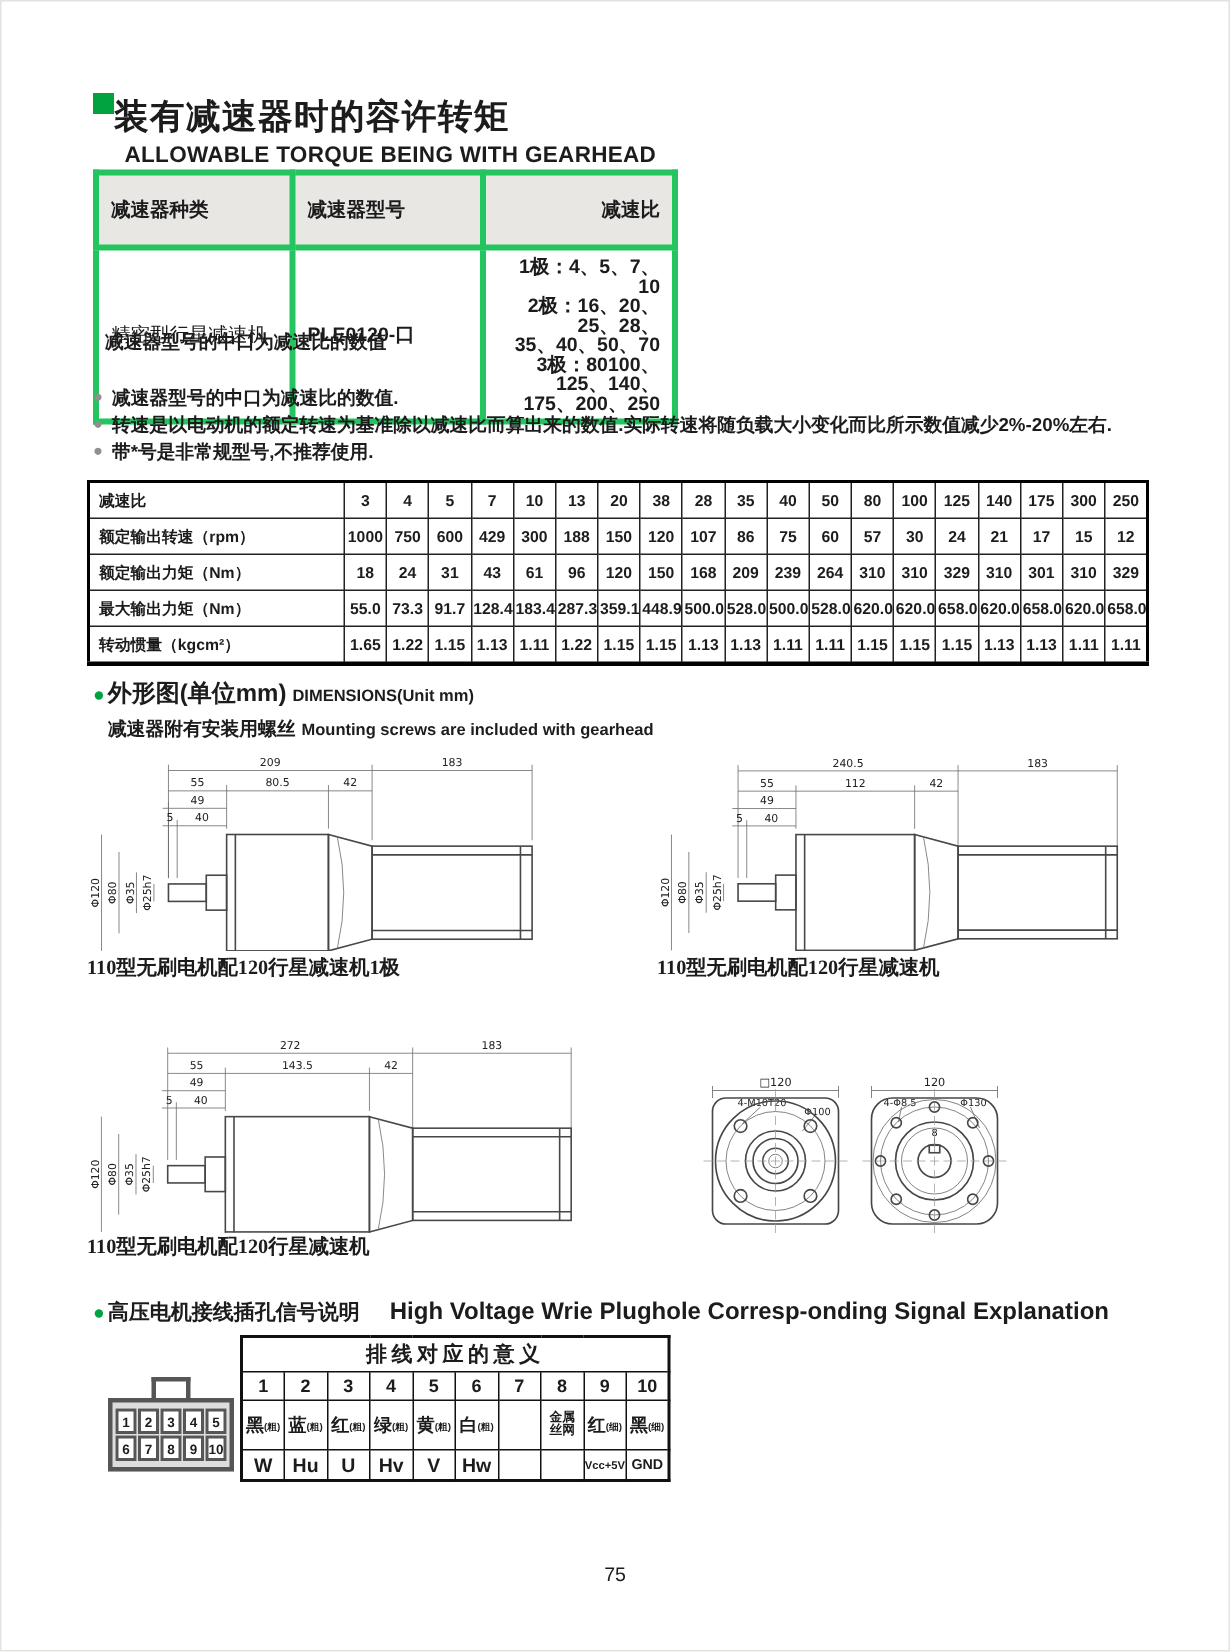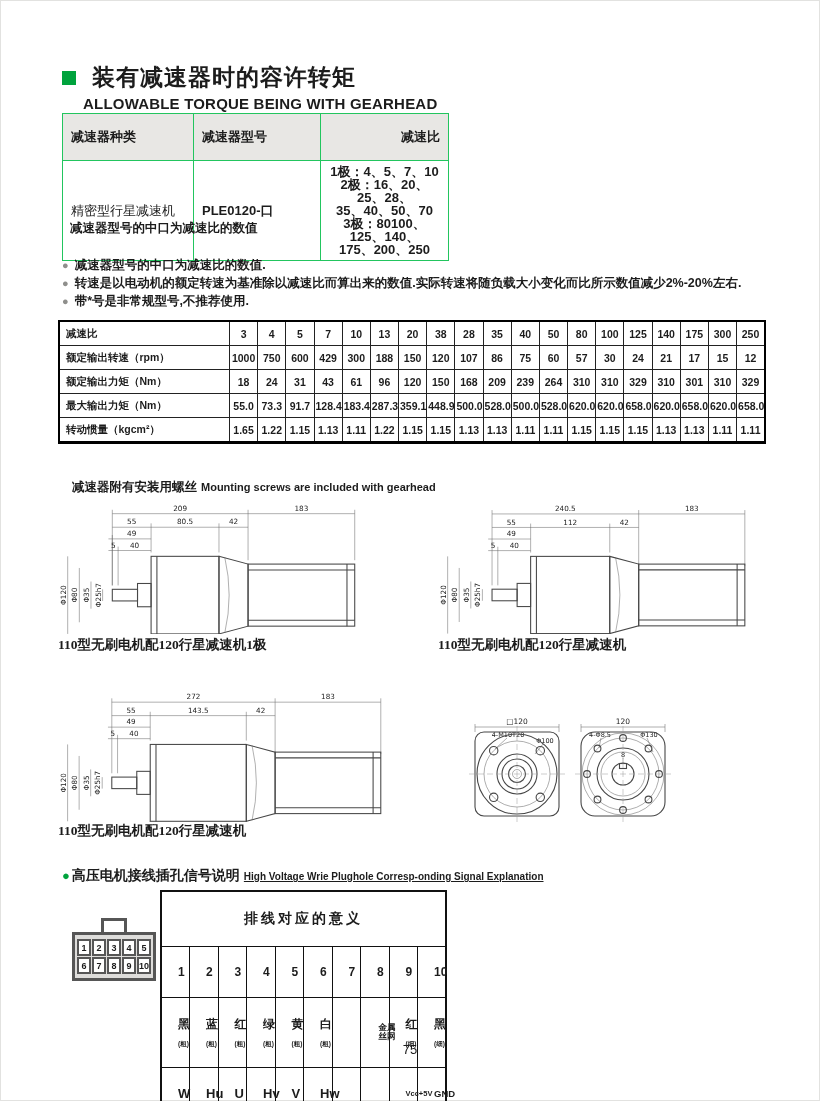"装有减速器时的容许转矩" .title-row { align-items: center -> none; gap: 16px -> 0 }
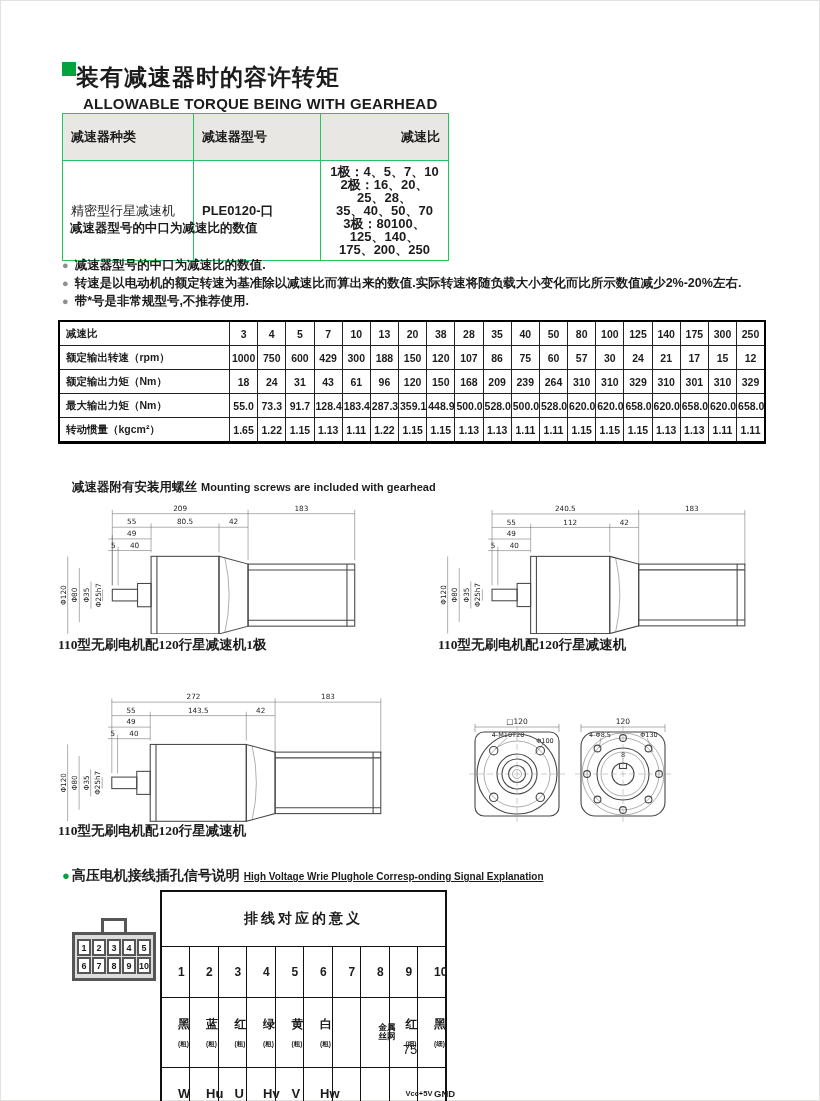"减速器种类" .gear-table td,.gear-table th { border: 1px solid #22c55e -> 4px solid #22c55e }
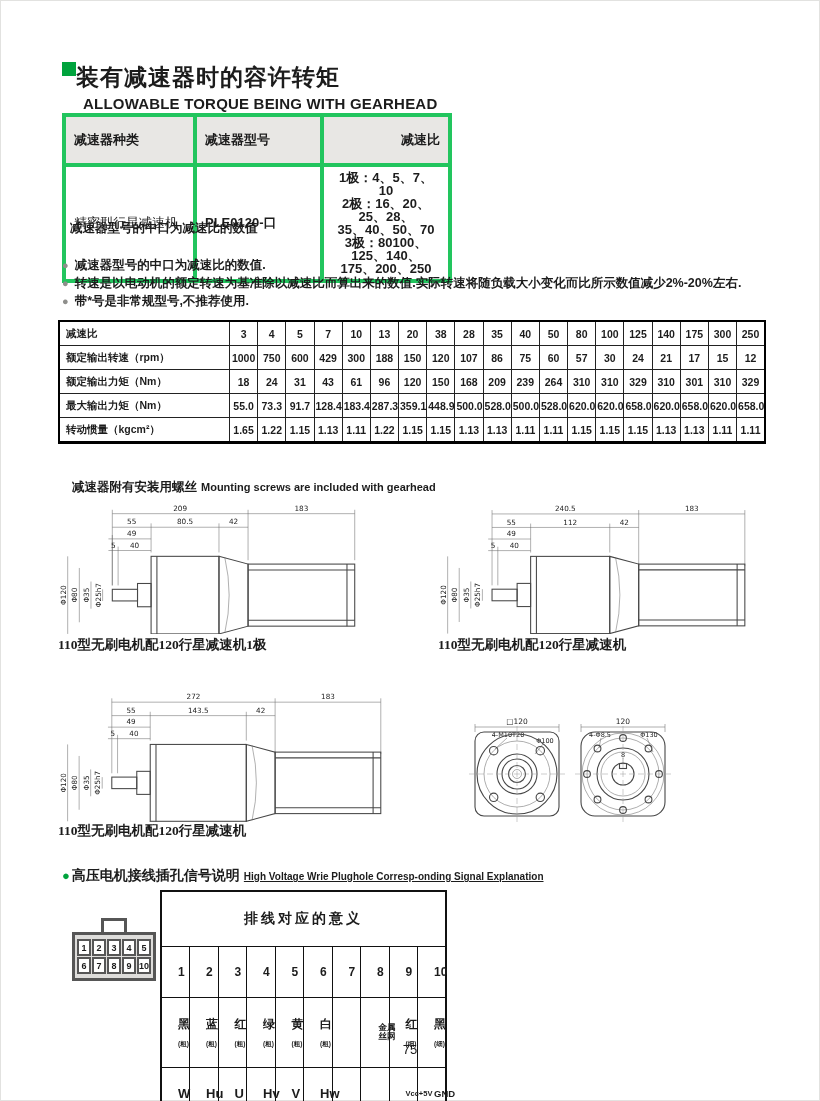"1极：4、5、7、10" .ratio-cell { text-align: center -> right }
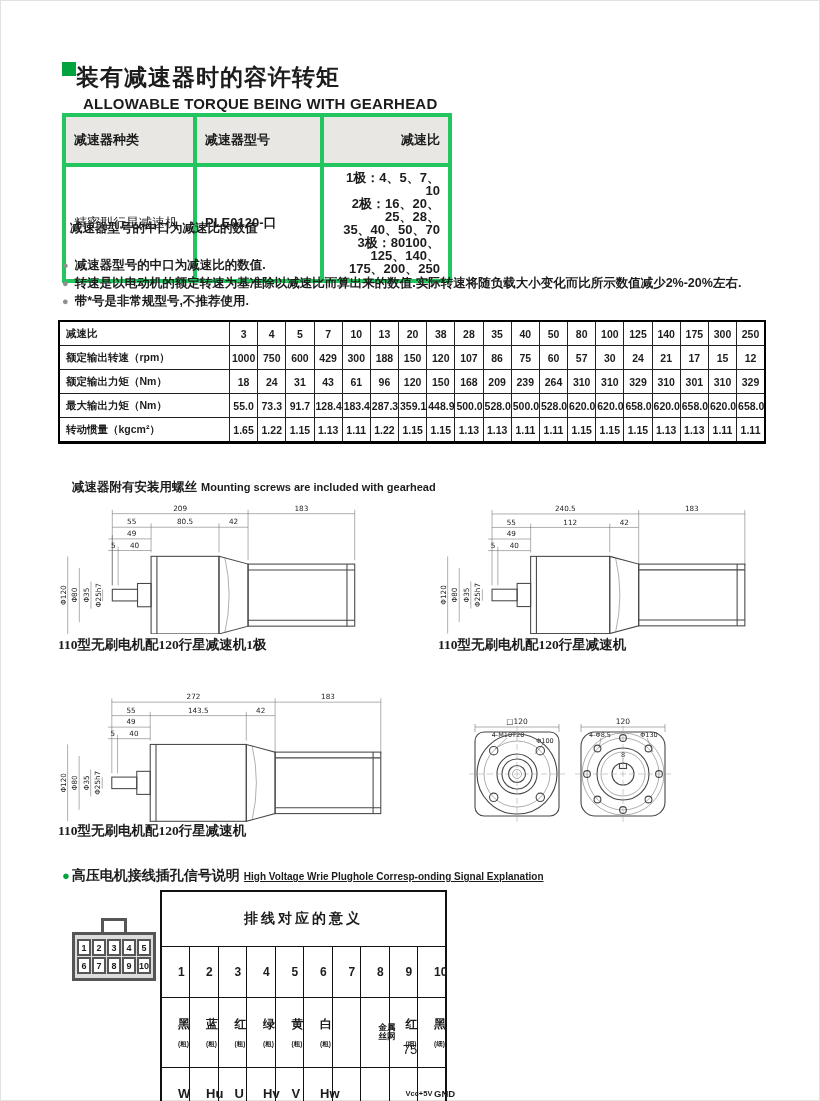"● 外形图(单位mm) DIMENSIONS(Unit mm)" div.dim-head { html: none -> <div> <span>●</span><span>外形图(单位mm)</span><span>DIMENSIONS(Unit mm)</span> </div> }
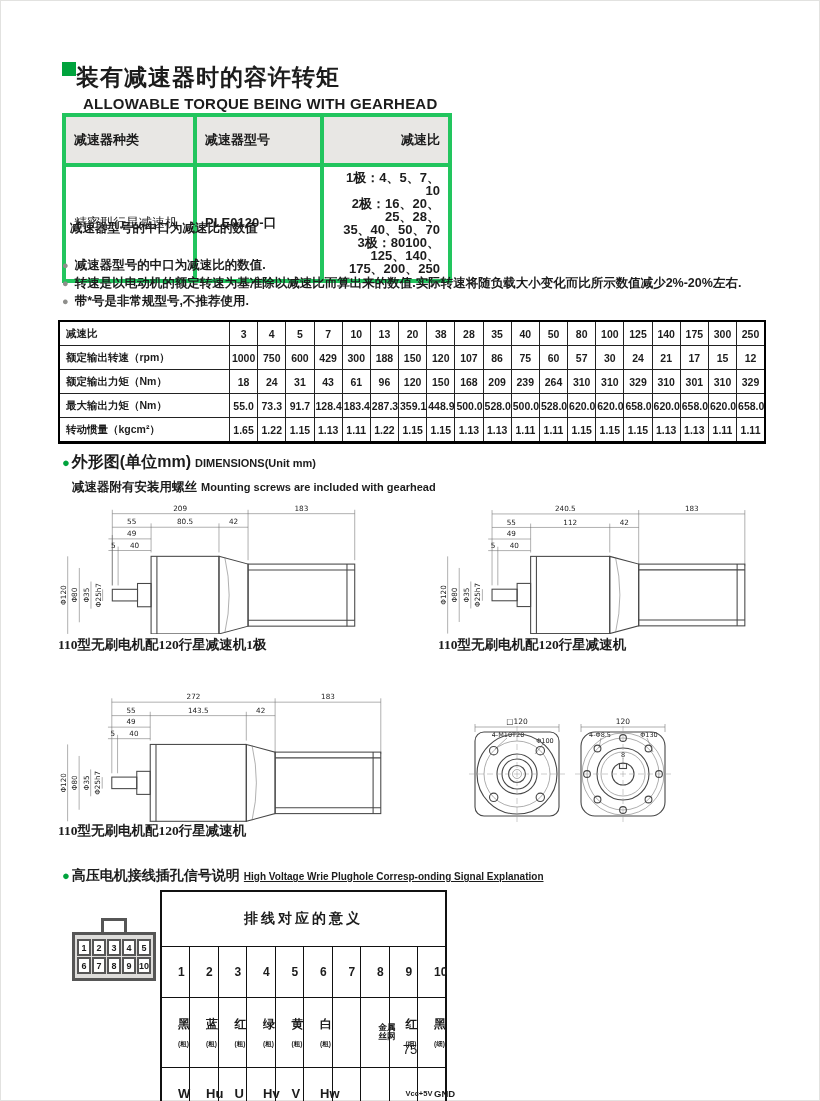"High Voltage Wrie Plughole" .sh-en { font-size: 10px -> 16px; margin-left: 4px -> 20px; text-decoration: underline -> none }
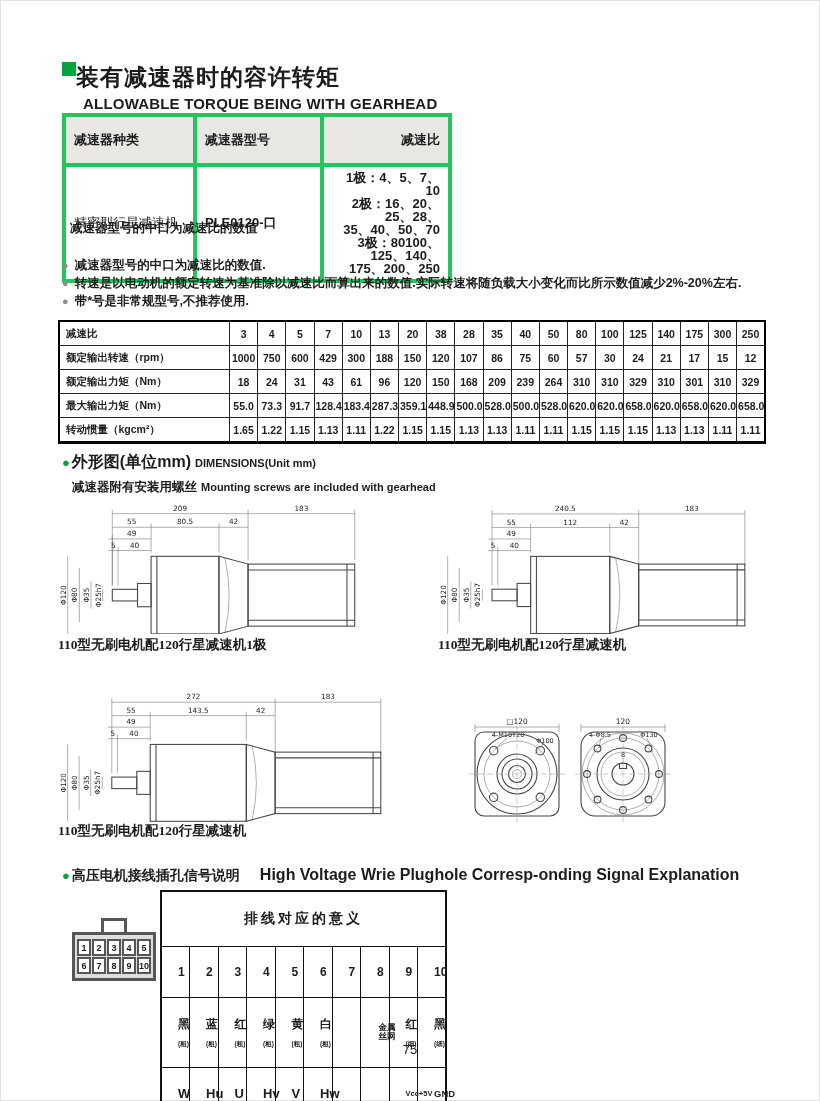"排线对应的意义" .sig-table td { padding: 16px -> 0 }
